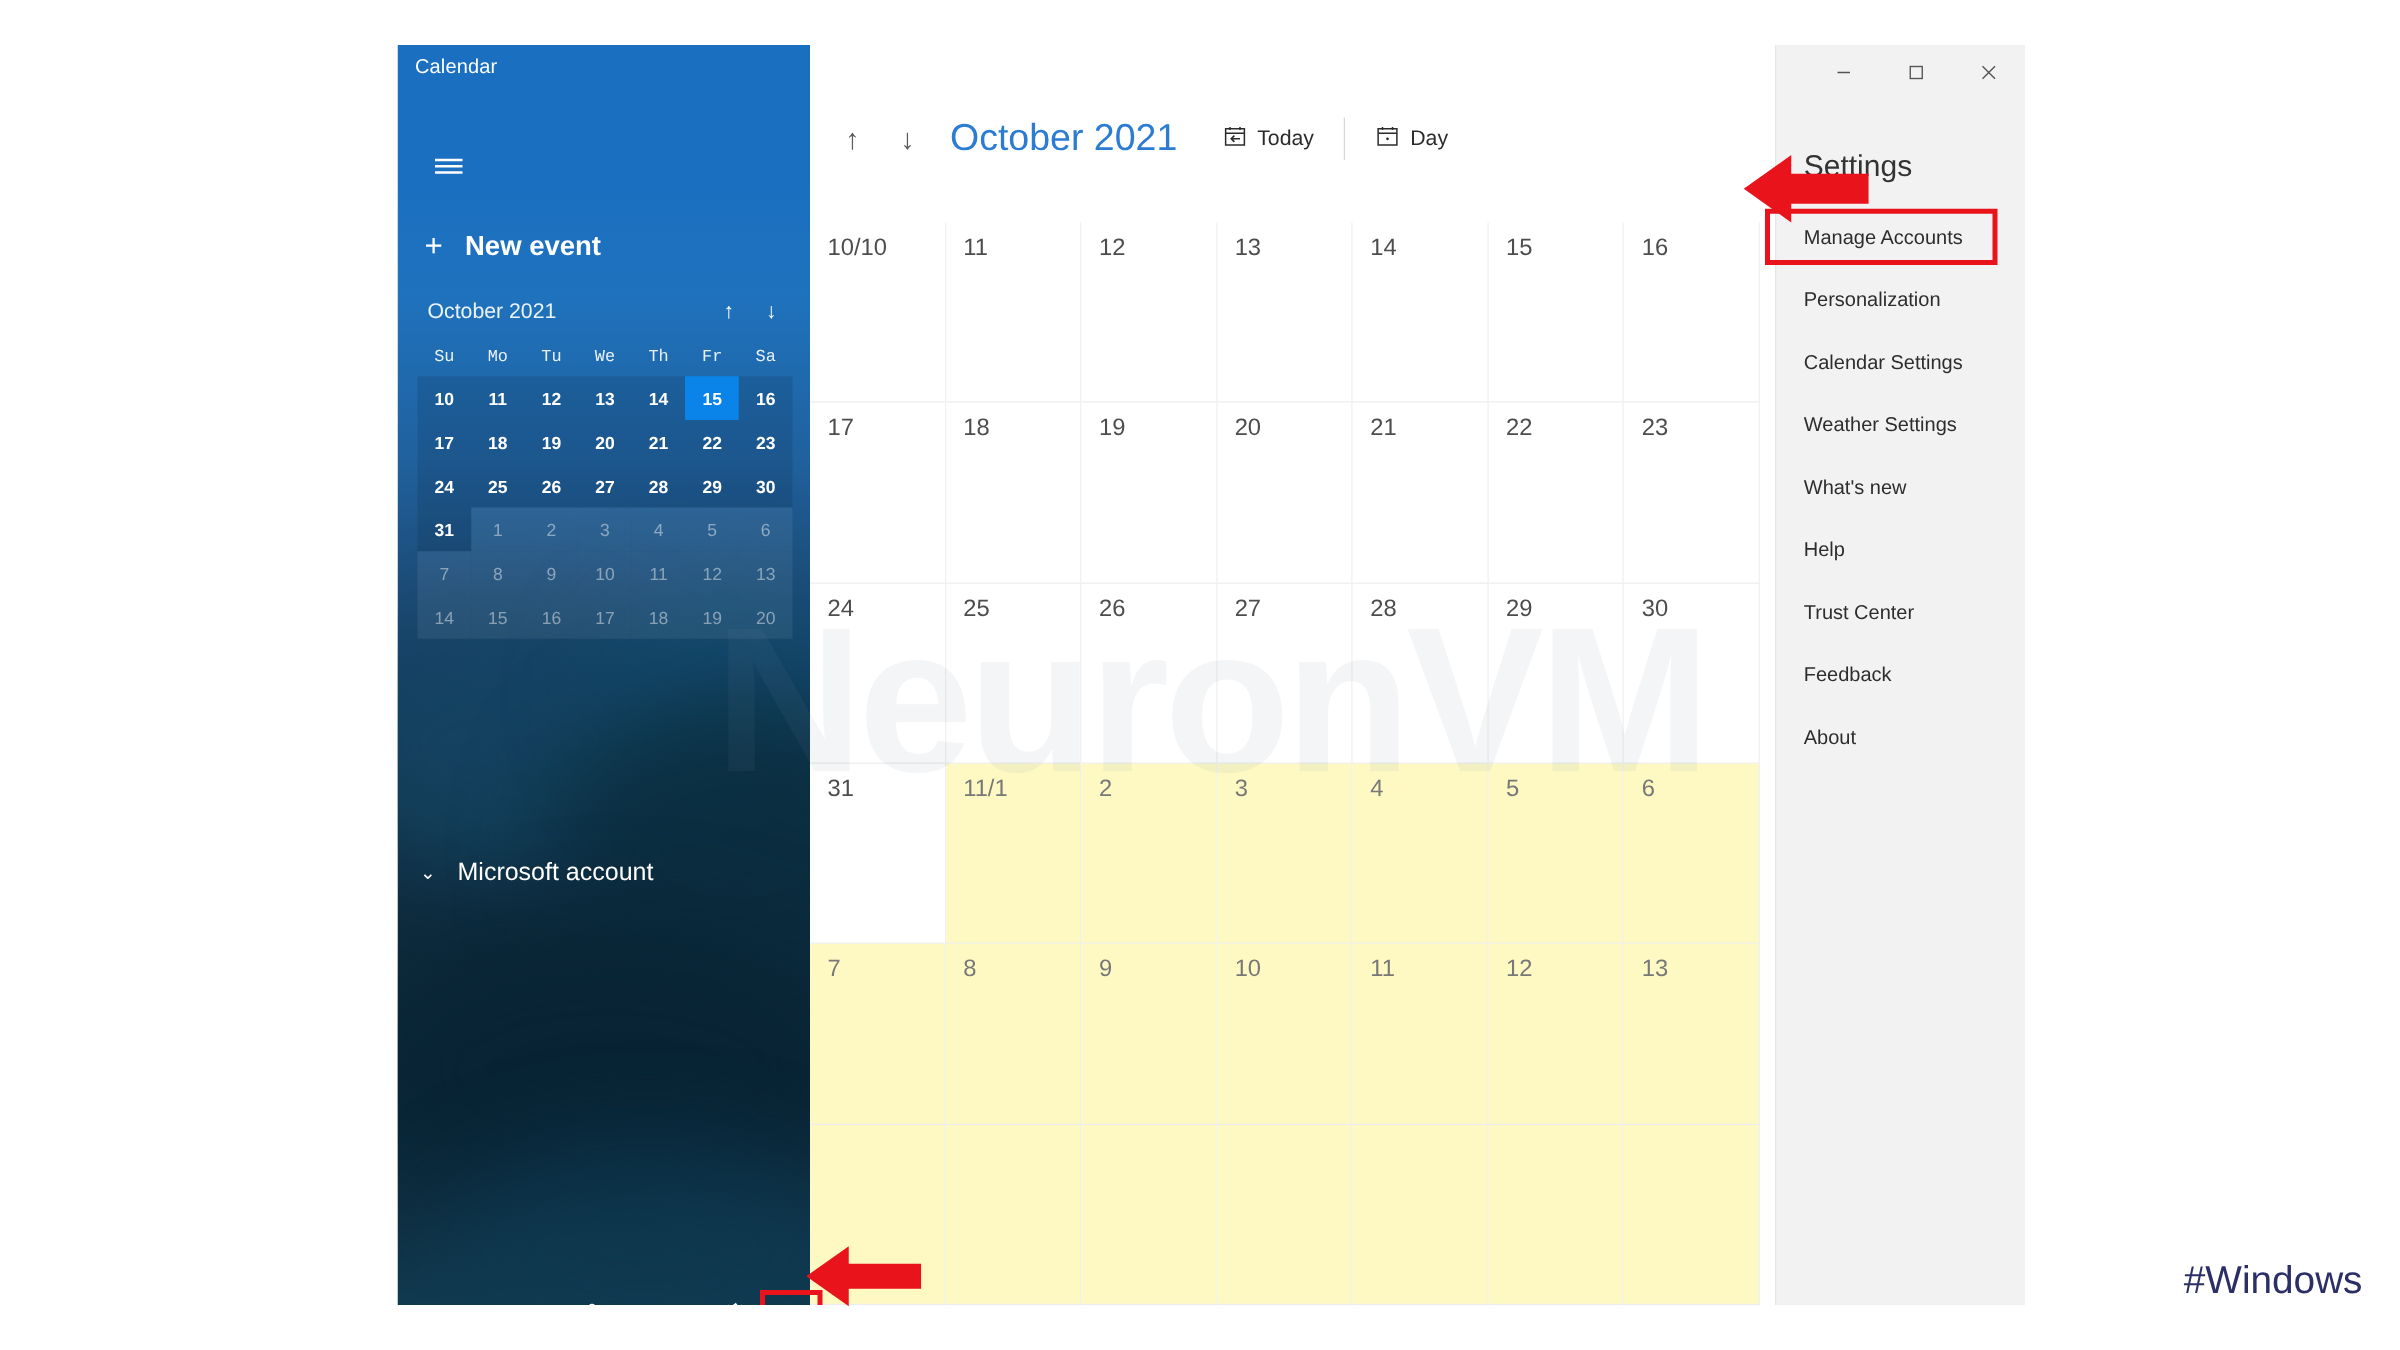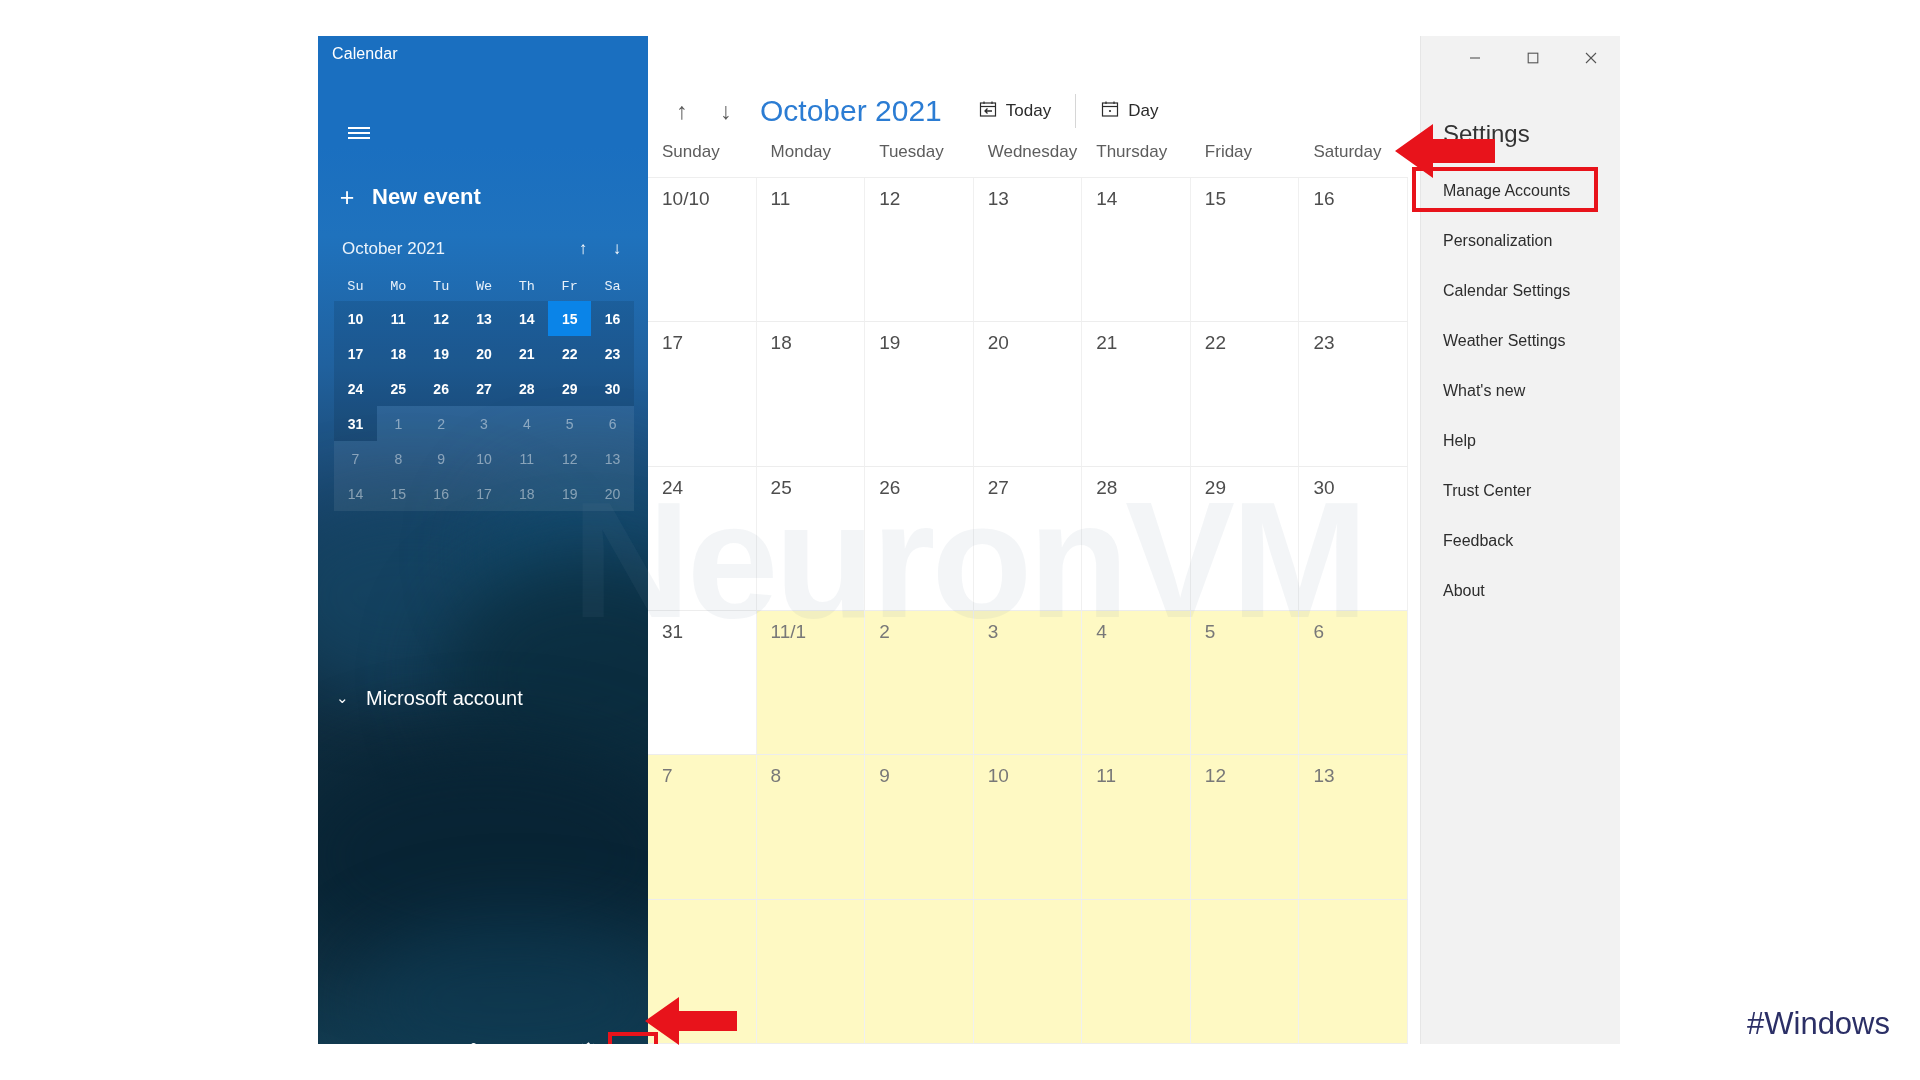"Sunday" div { html: <div> <div>Sunday</div> <div>Monday</div> <div>Tuesday</div> <div>Wednesday</div> <div>Thursday</div> <div>Friday</div> <div>Saturday</div> </div> -> none }
